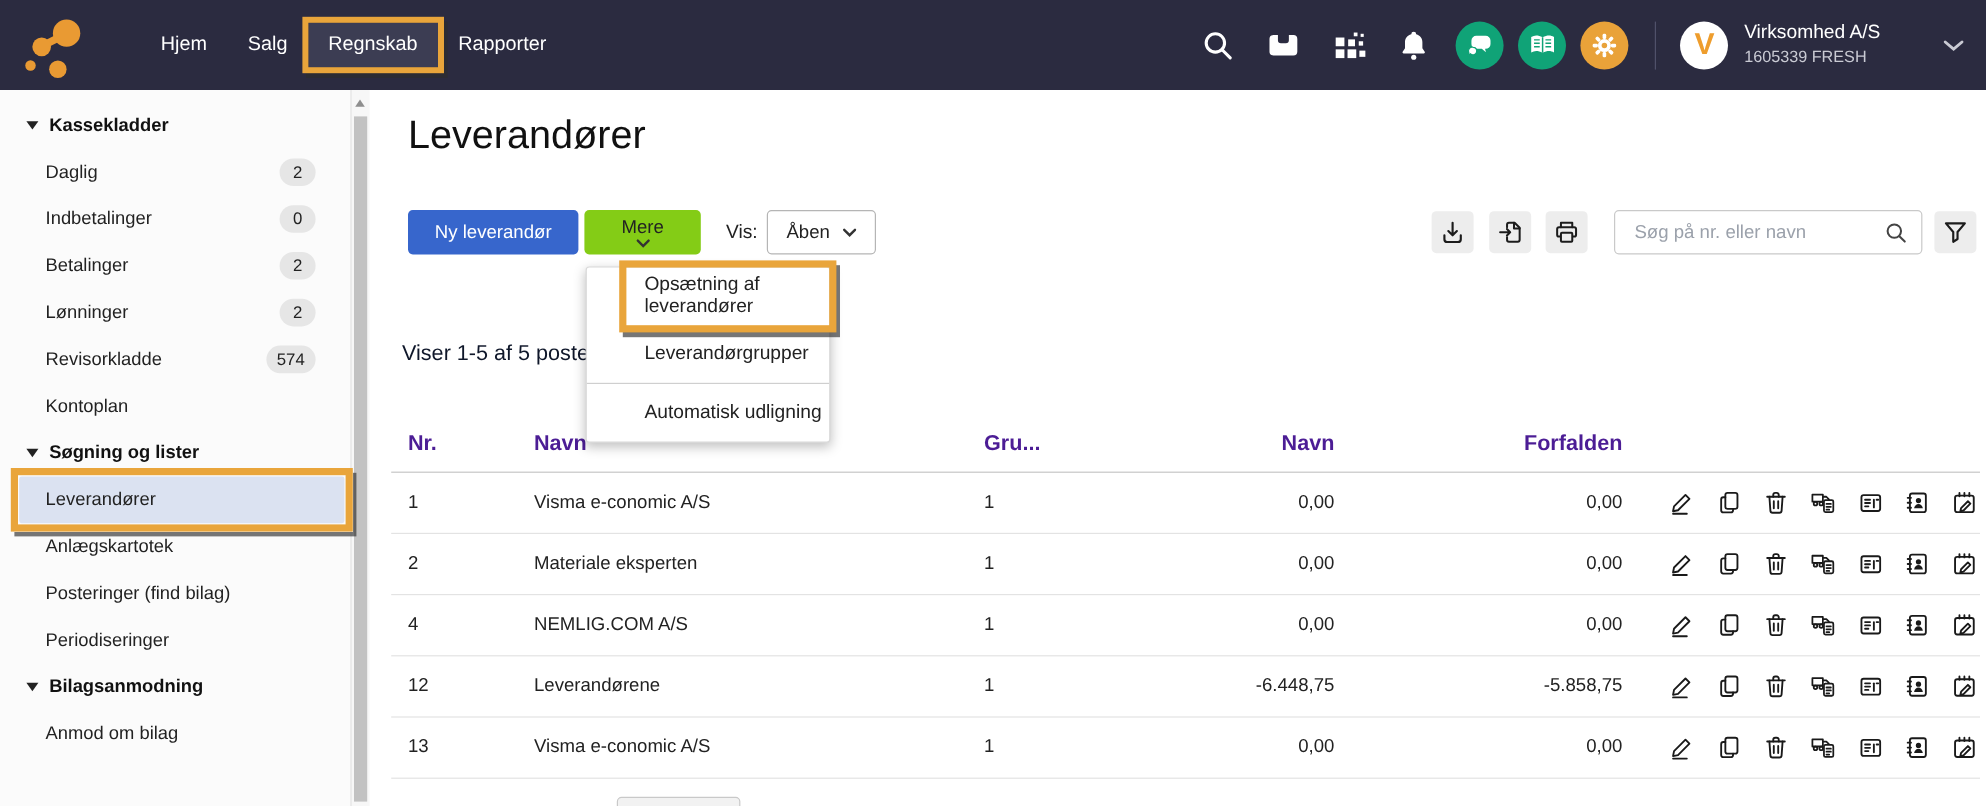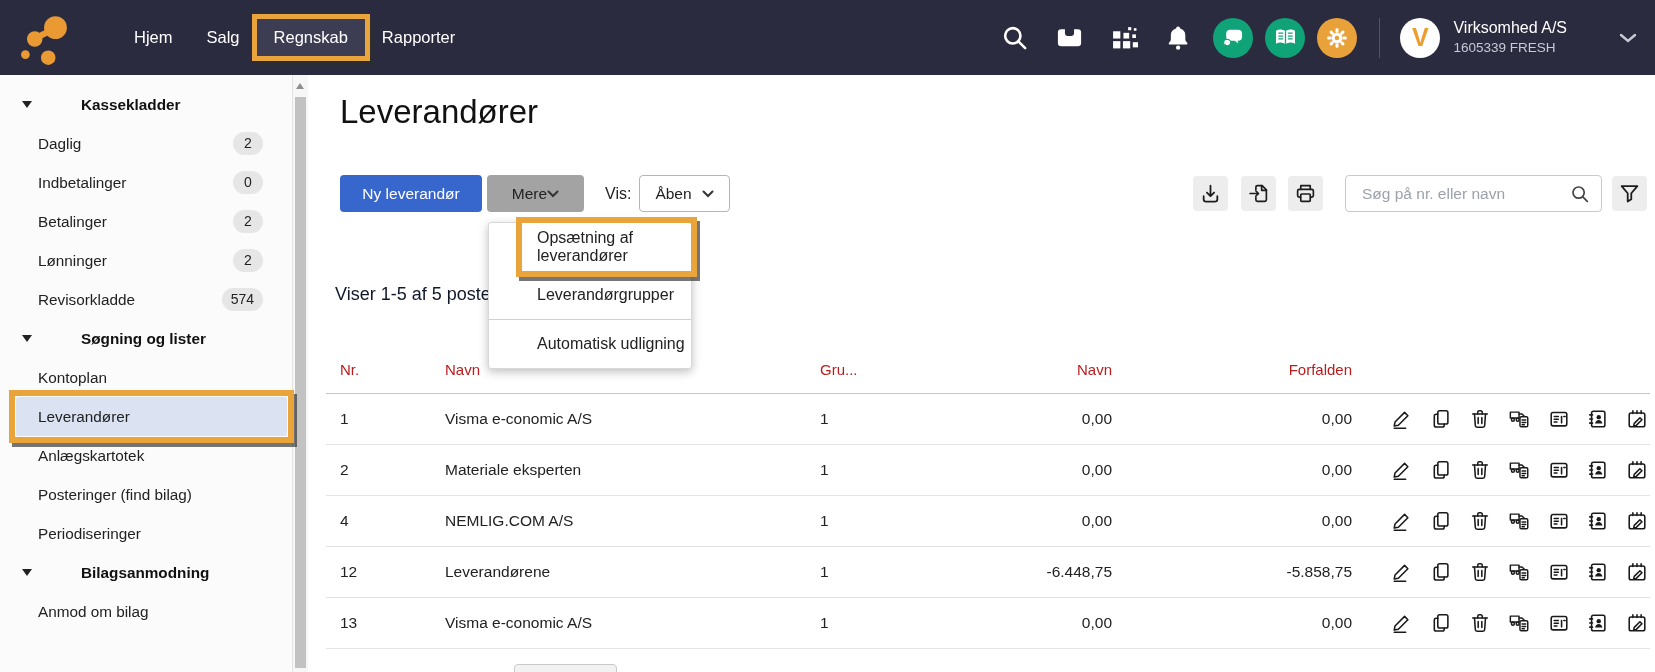"Kassekladder" .sb-row { gap: 40px -> none }
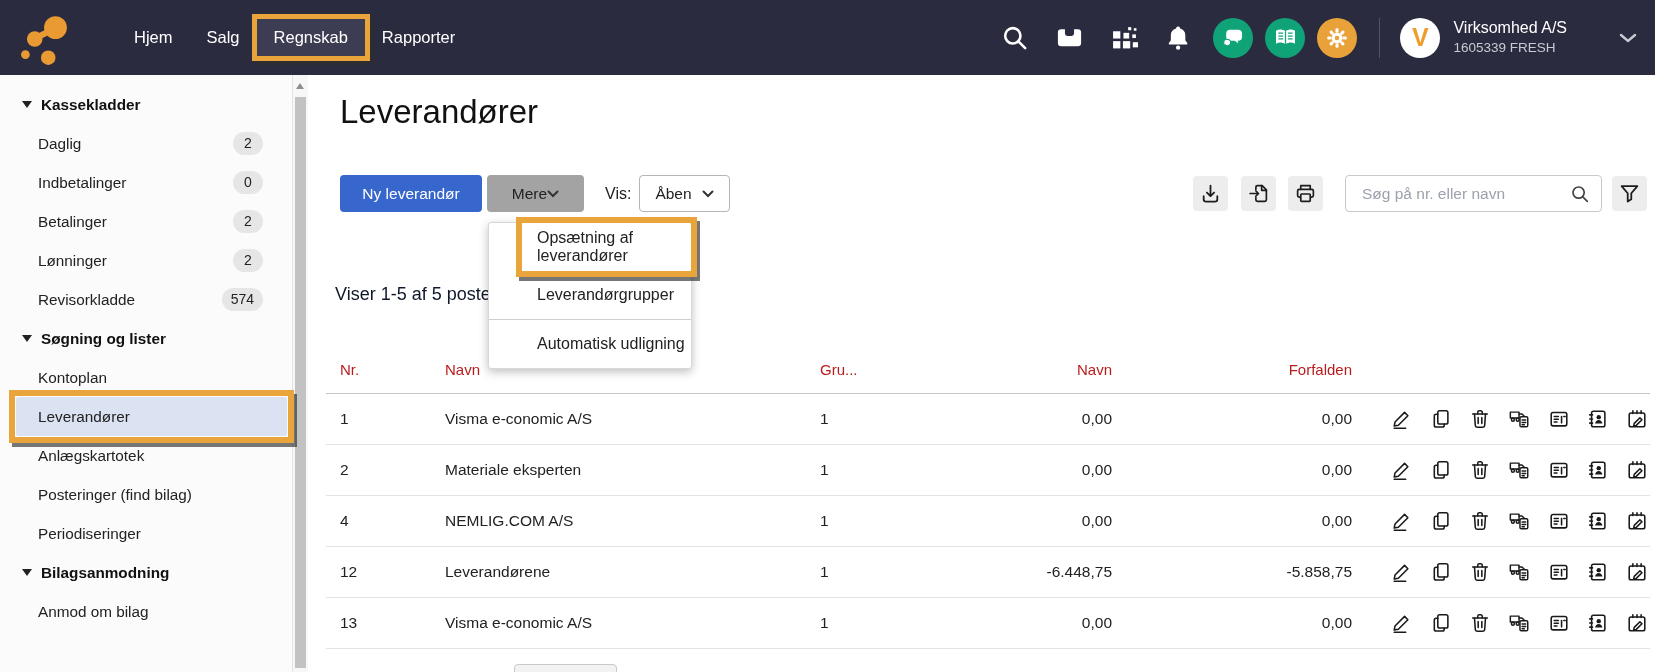"Mere" .btn-more { background: #a3a3a3 -> #84cc16; flex-direction: none -> column }
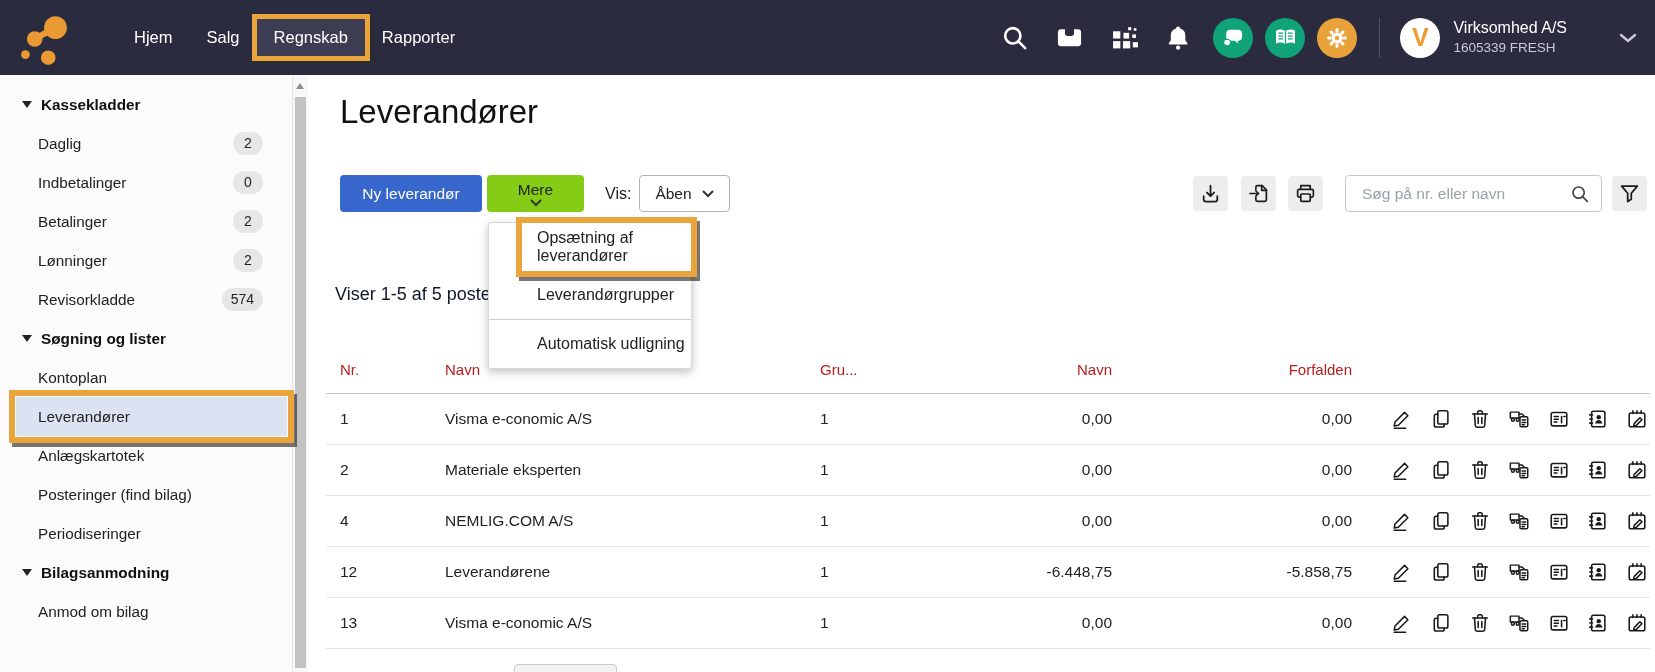"Søgning og lister" div.sb-row { order: before "Kontoplan" -> after "Kontoplan" }
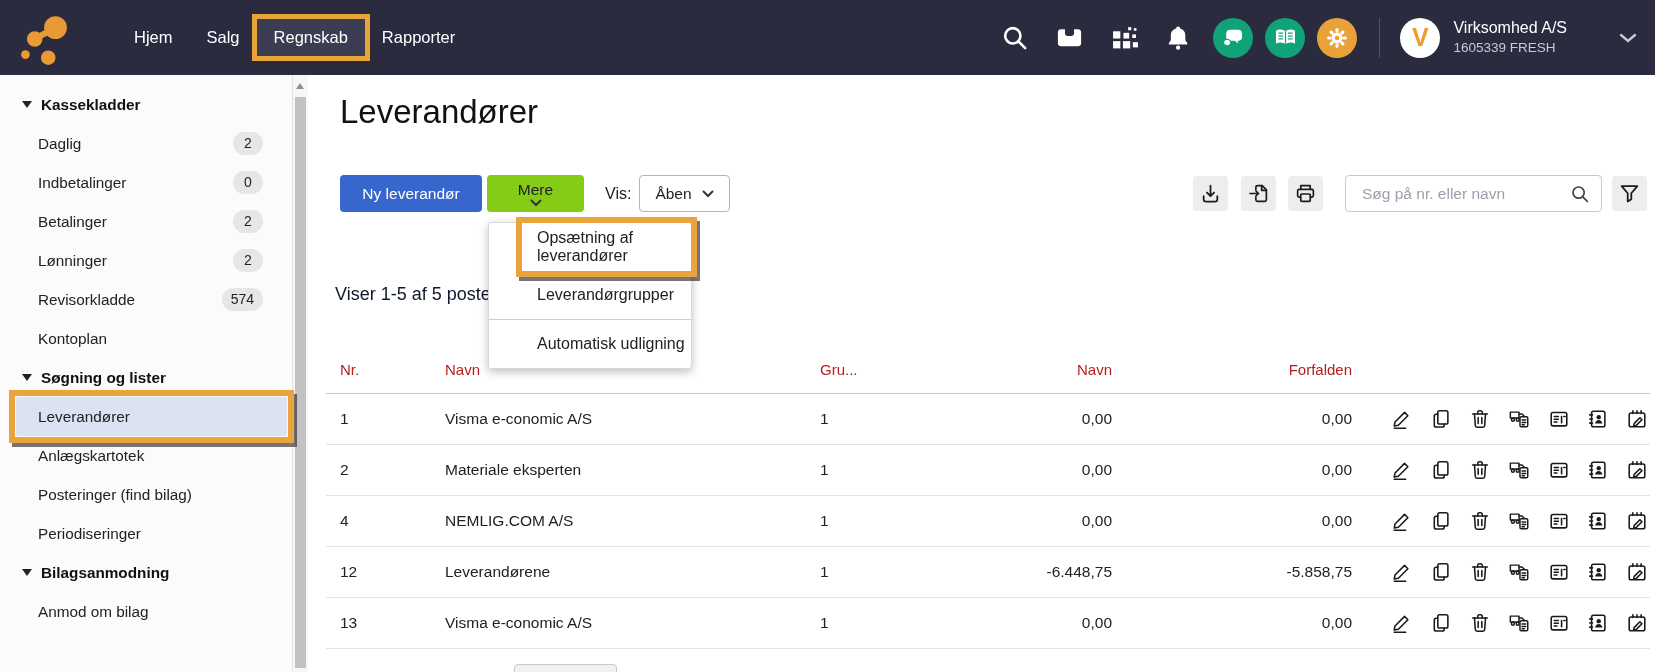"Nr." .thead { color: #b91c1c -> #4c1d95; font-size: 15px -> 18px; font-weight: normal -> bold }
